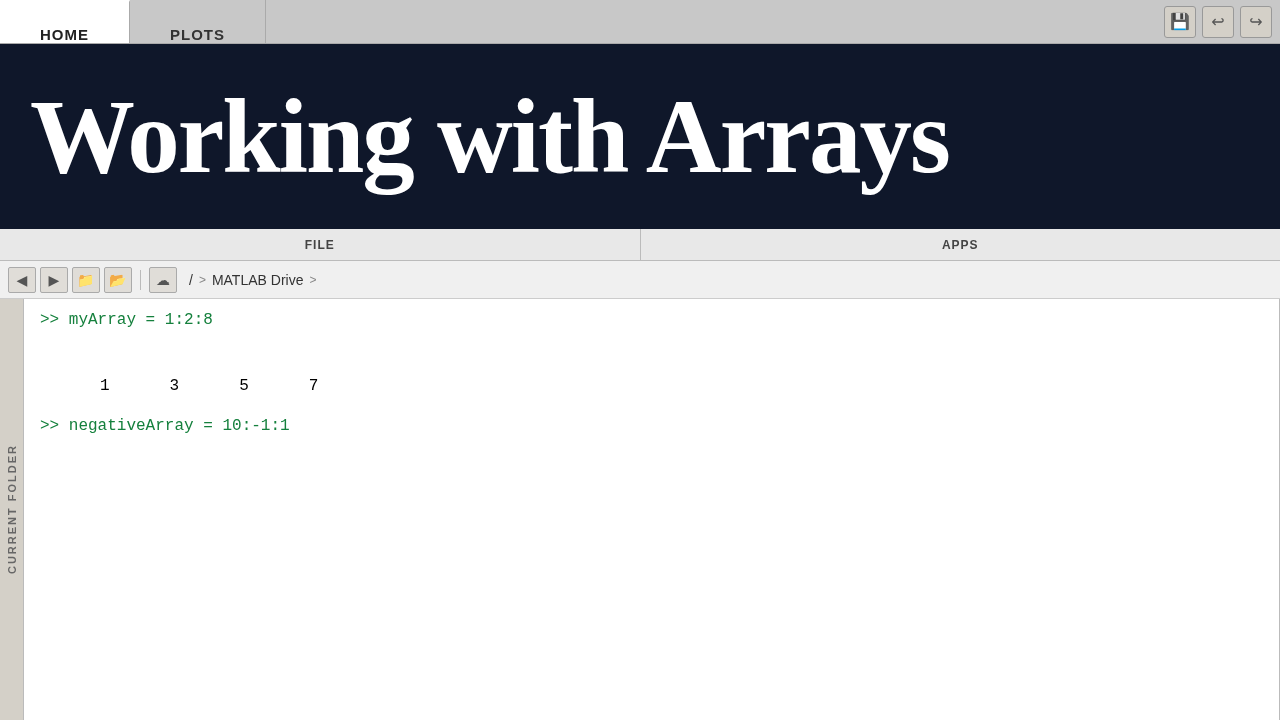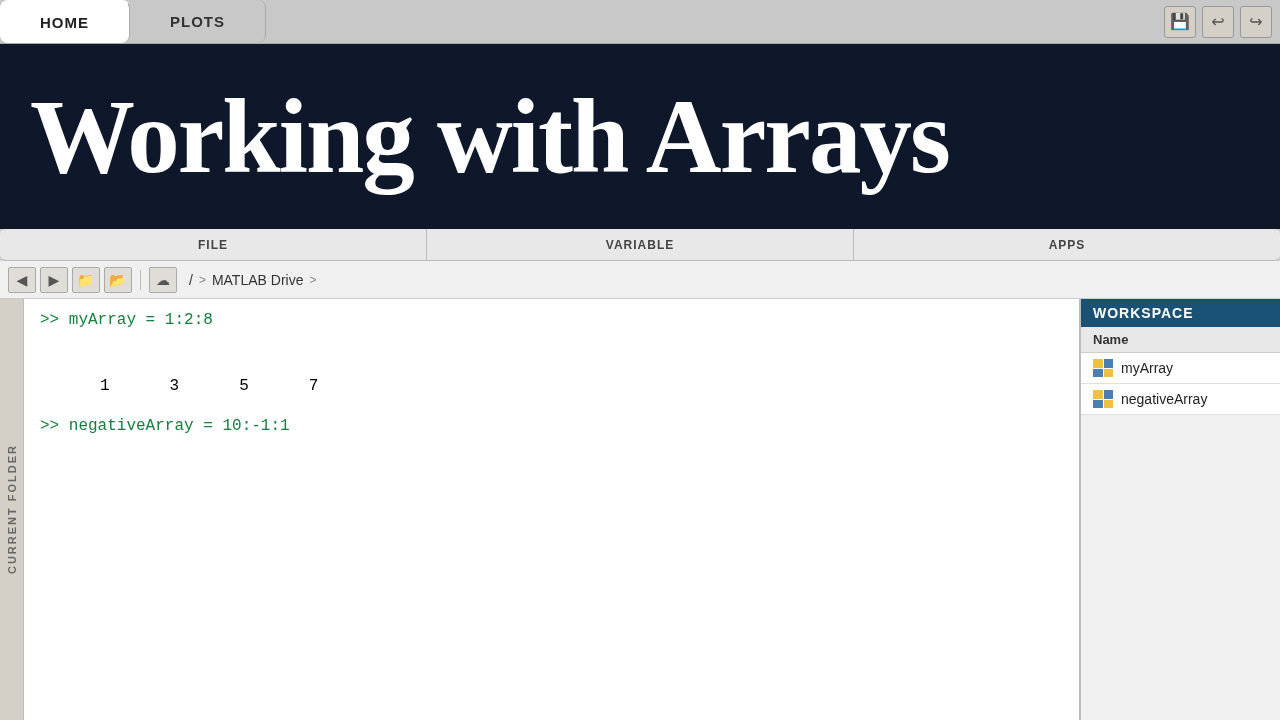"HOME" .tab { align-items: center -> flex-end; border-radius: 8px -> none }
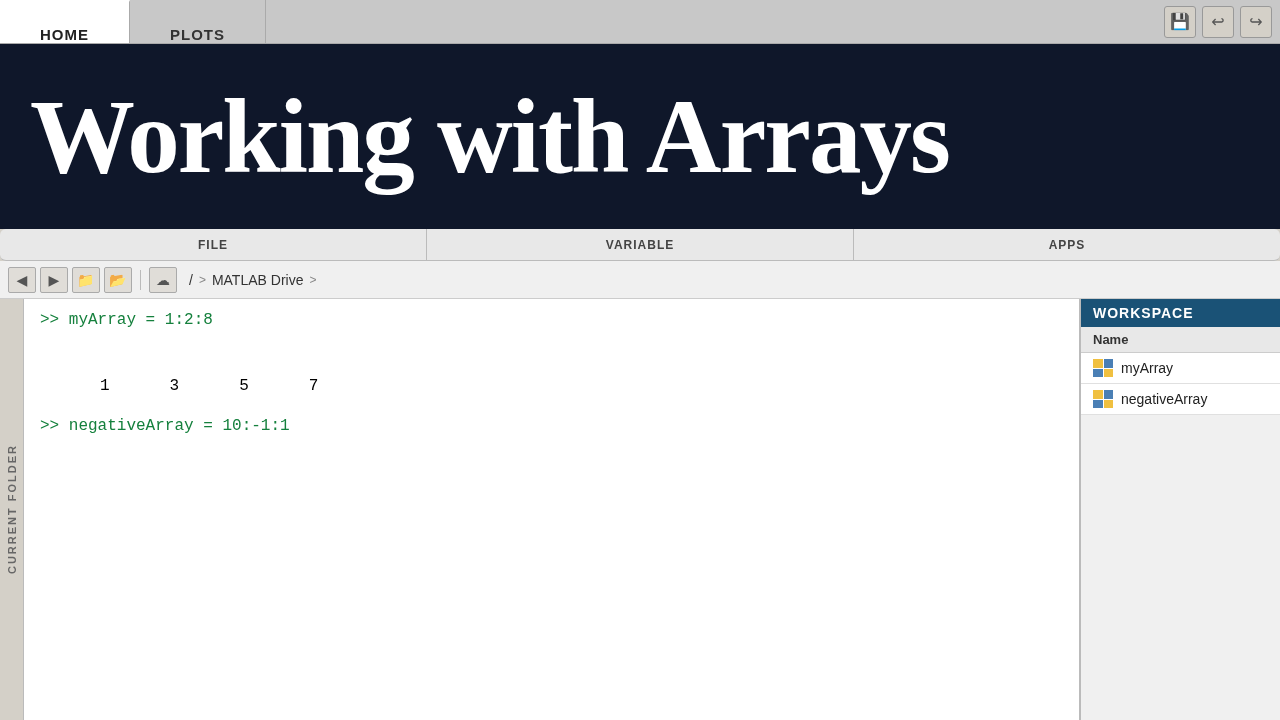"FILE" .ribbon { border-radius: 6px -> none }
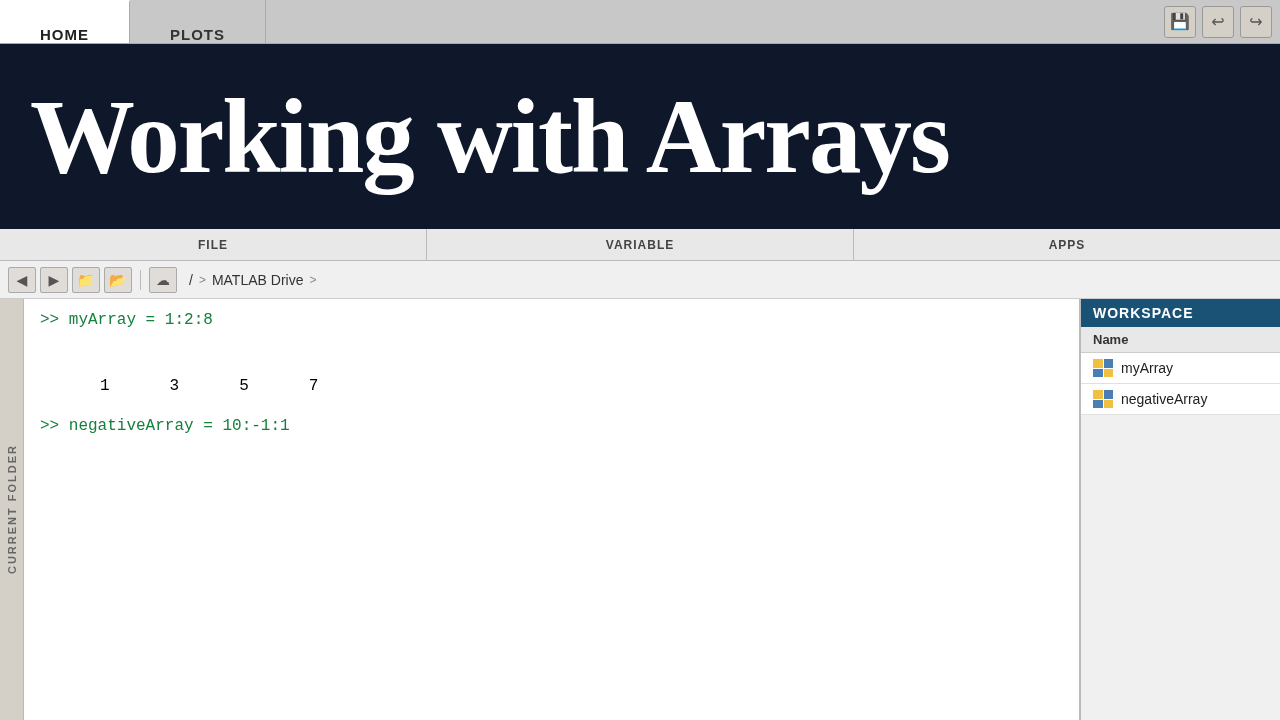"VARIABLE" div.ribbon-section { html: <div> <span>VARIABLE</span> </div> -> none }
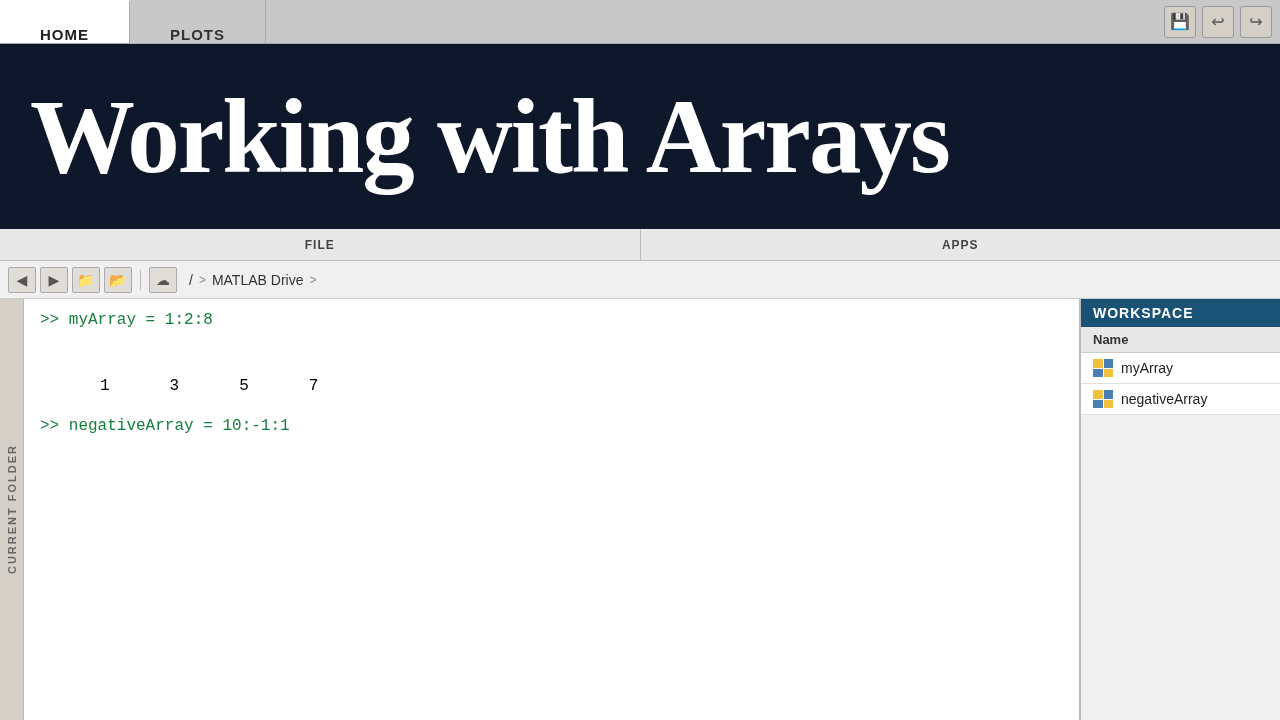"WORKSPACE" div.workspace-panel { html: <div> <div>WORKSPACE</div> <div>Name</div> <div> <div> <div></div> <div></div> <div></div> <div></div> </div> <span>myArray</span> </div> <div> <div> <div></div> <div></div> <div></div> <div></div> </div> <span>negativeArray</span> </div> </div> -> none }
